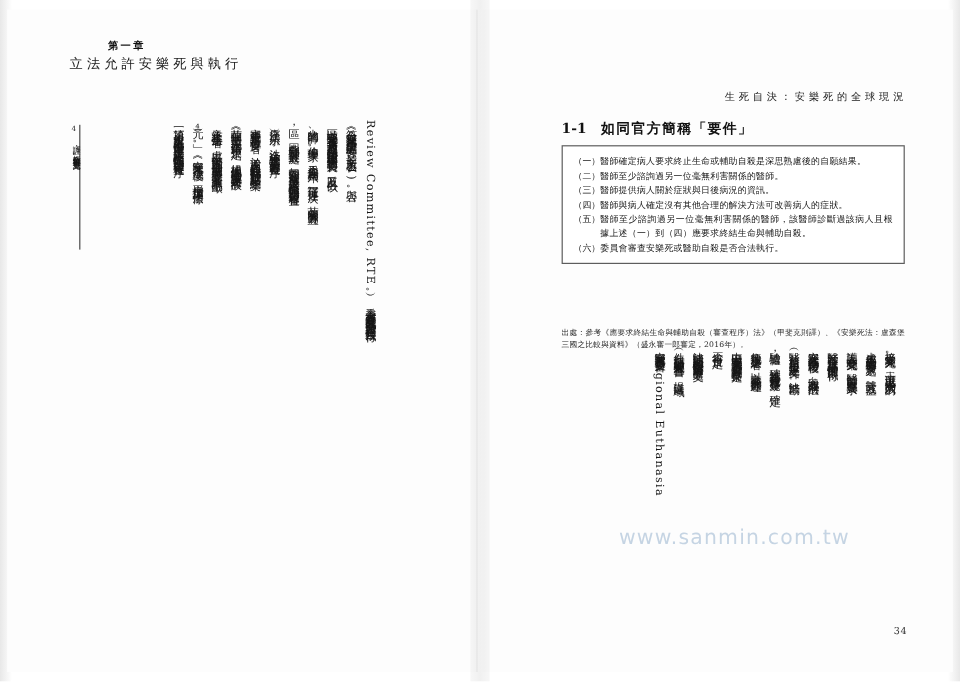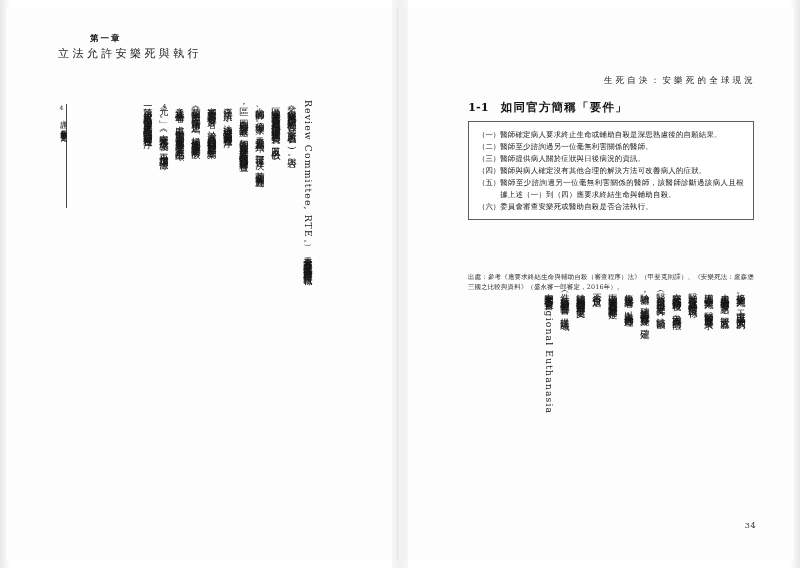"www.sanmin.com.tw" span { html: none -> <span>www.sanmin.com.tw</span> }
